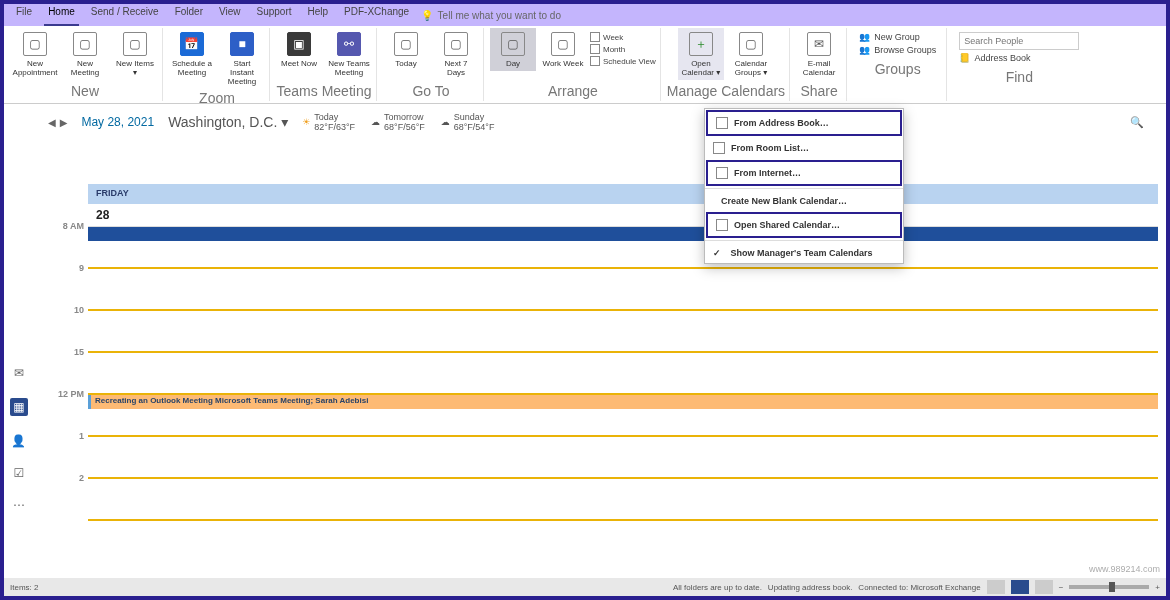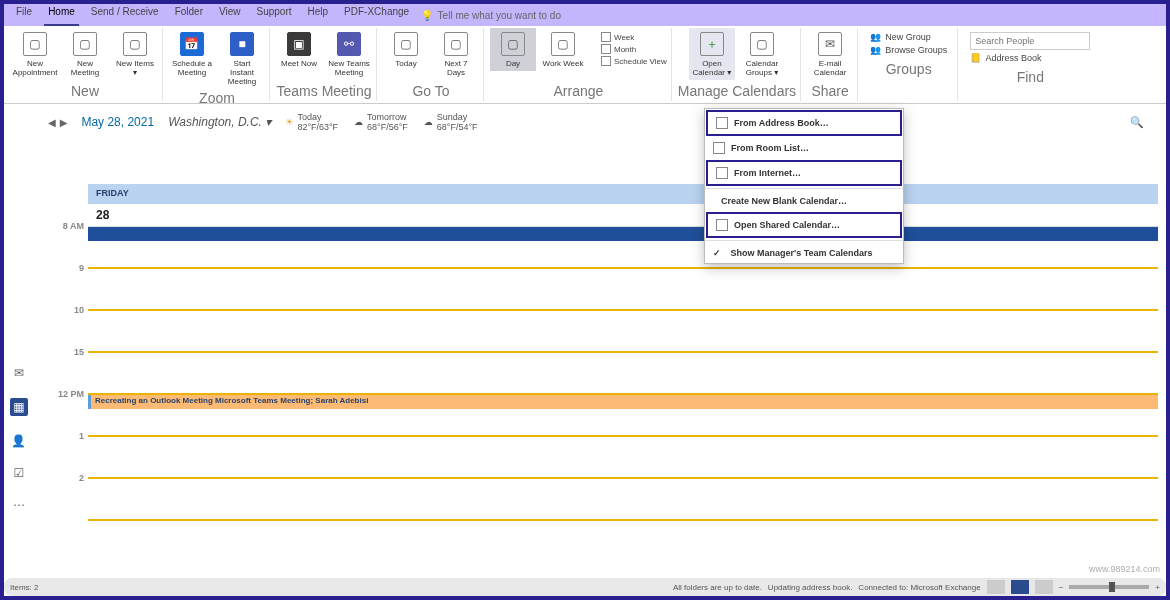"Week" .mini-stack div { margin-left: 11px -> none }
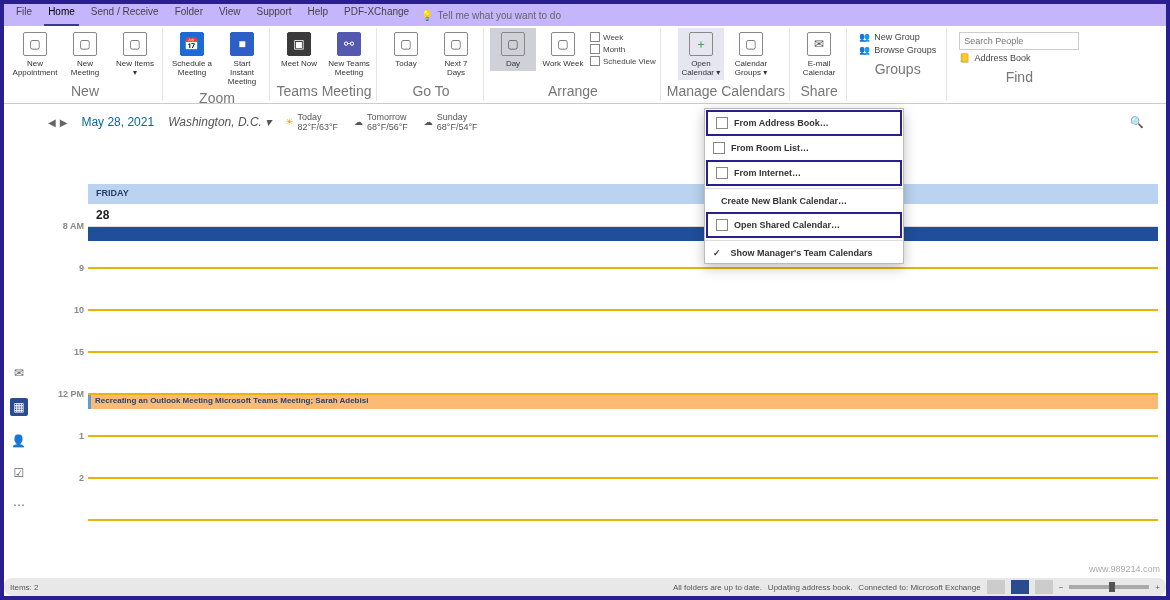"Washington, D.C. ▾" .datebar .loc { font-size: 12px -> 14px; font-style: italic -> none }
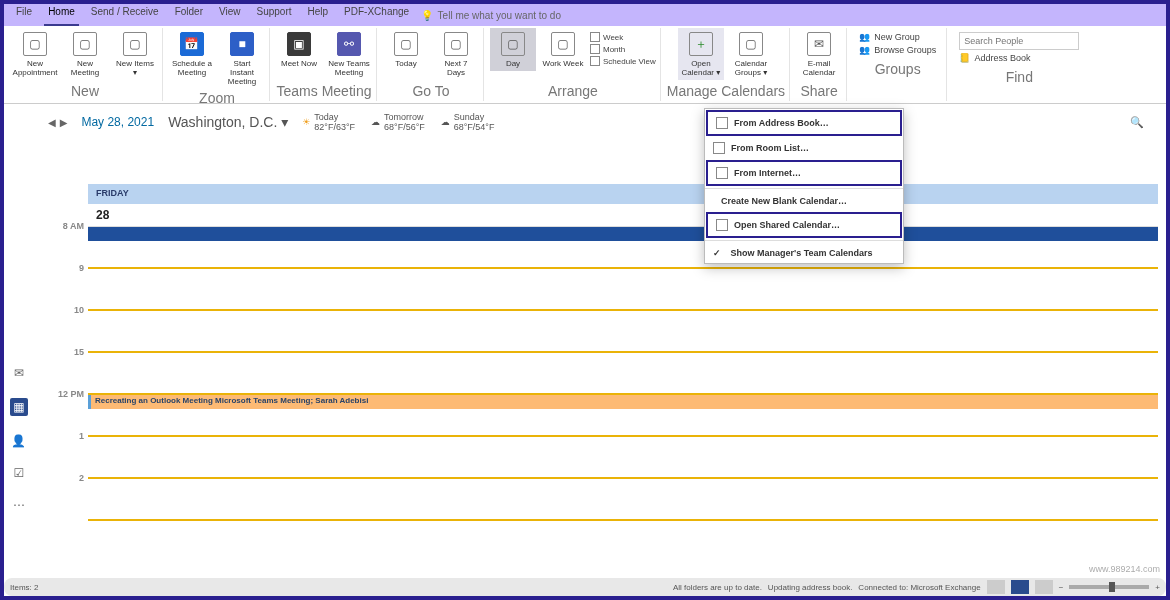"Items: 2" .statusbar { border-radius: 8px -> none }
